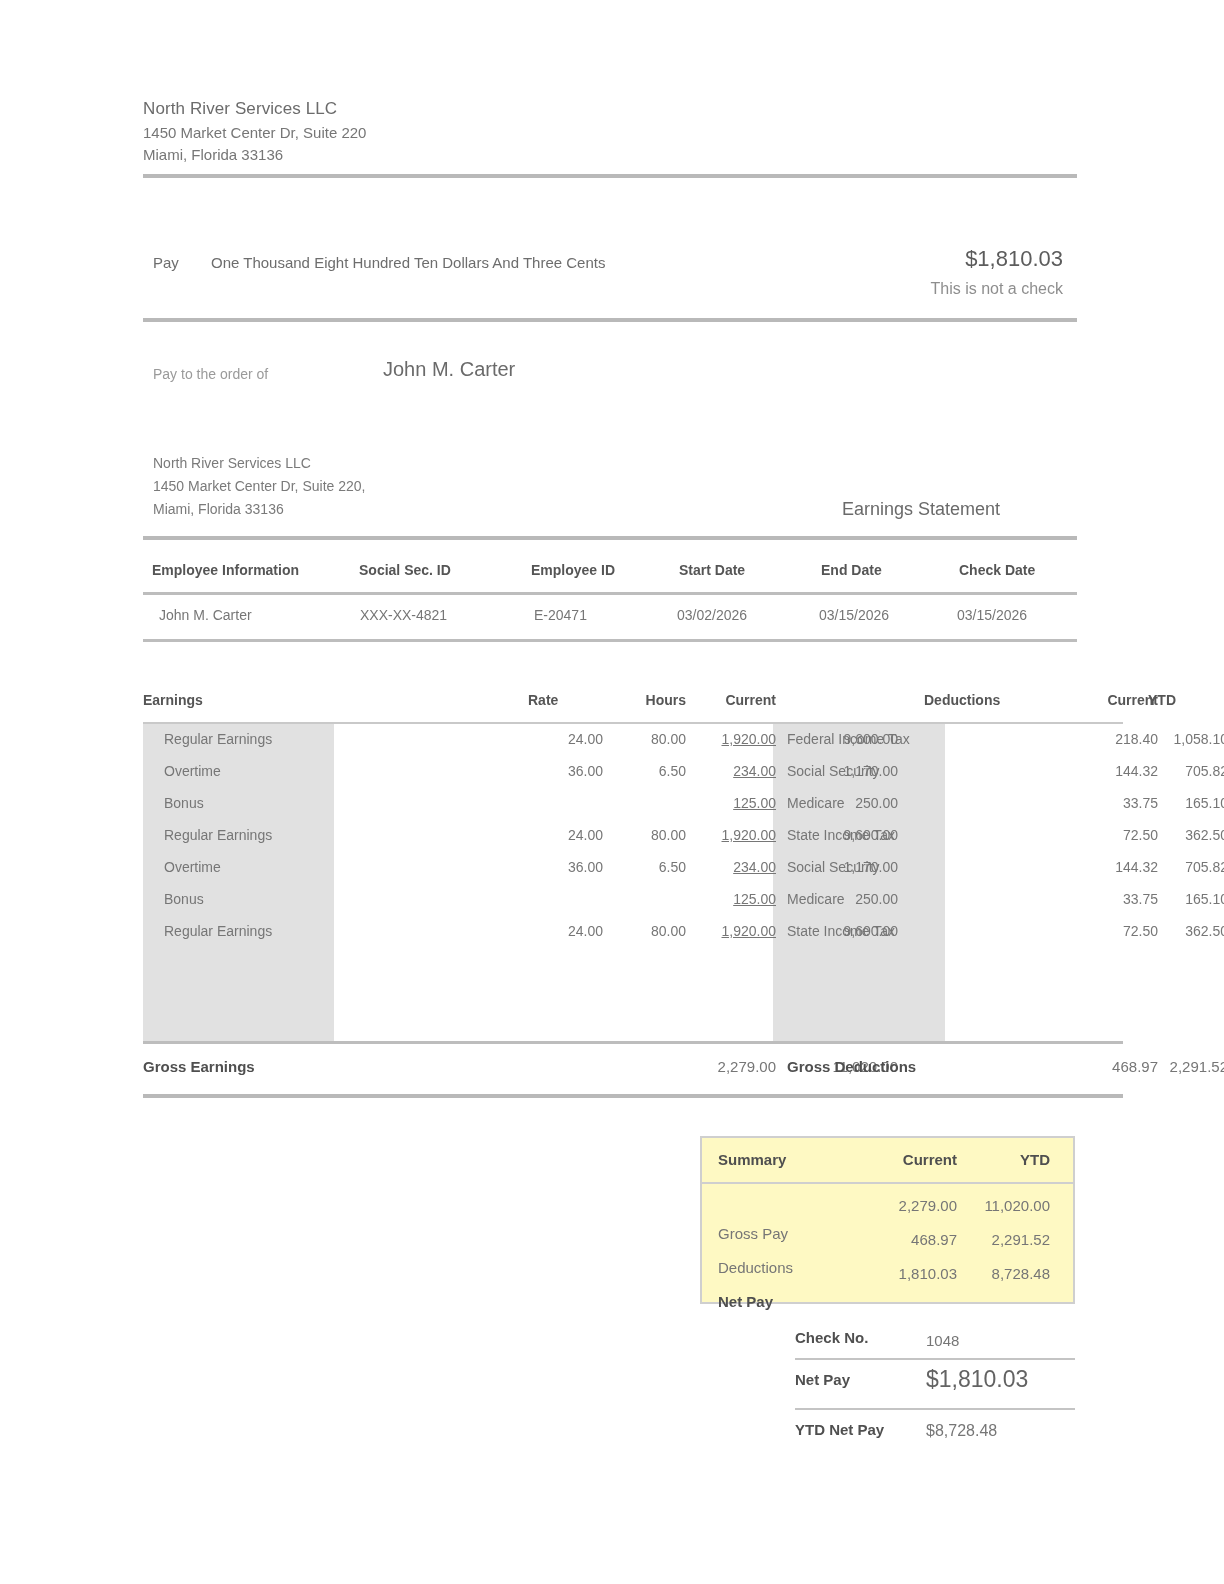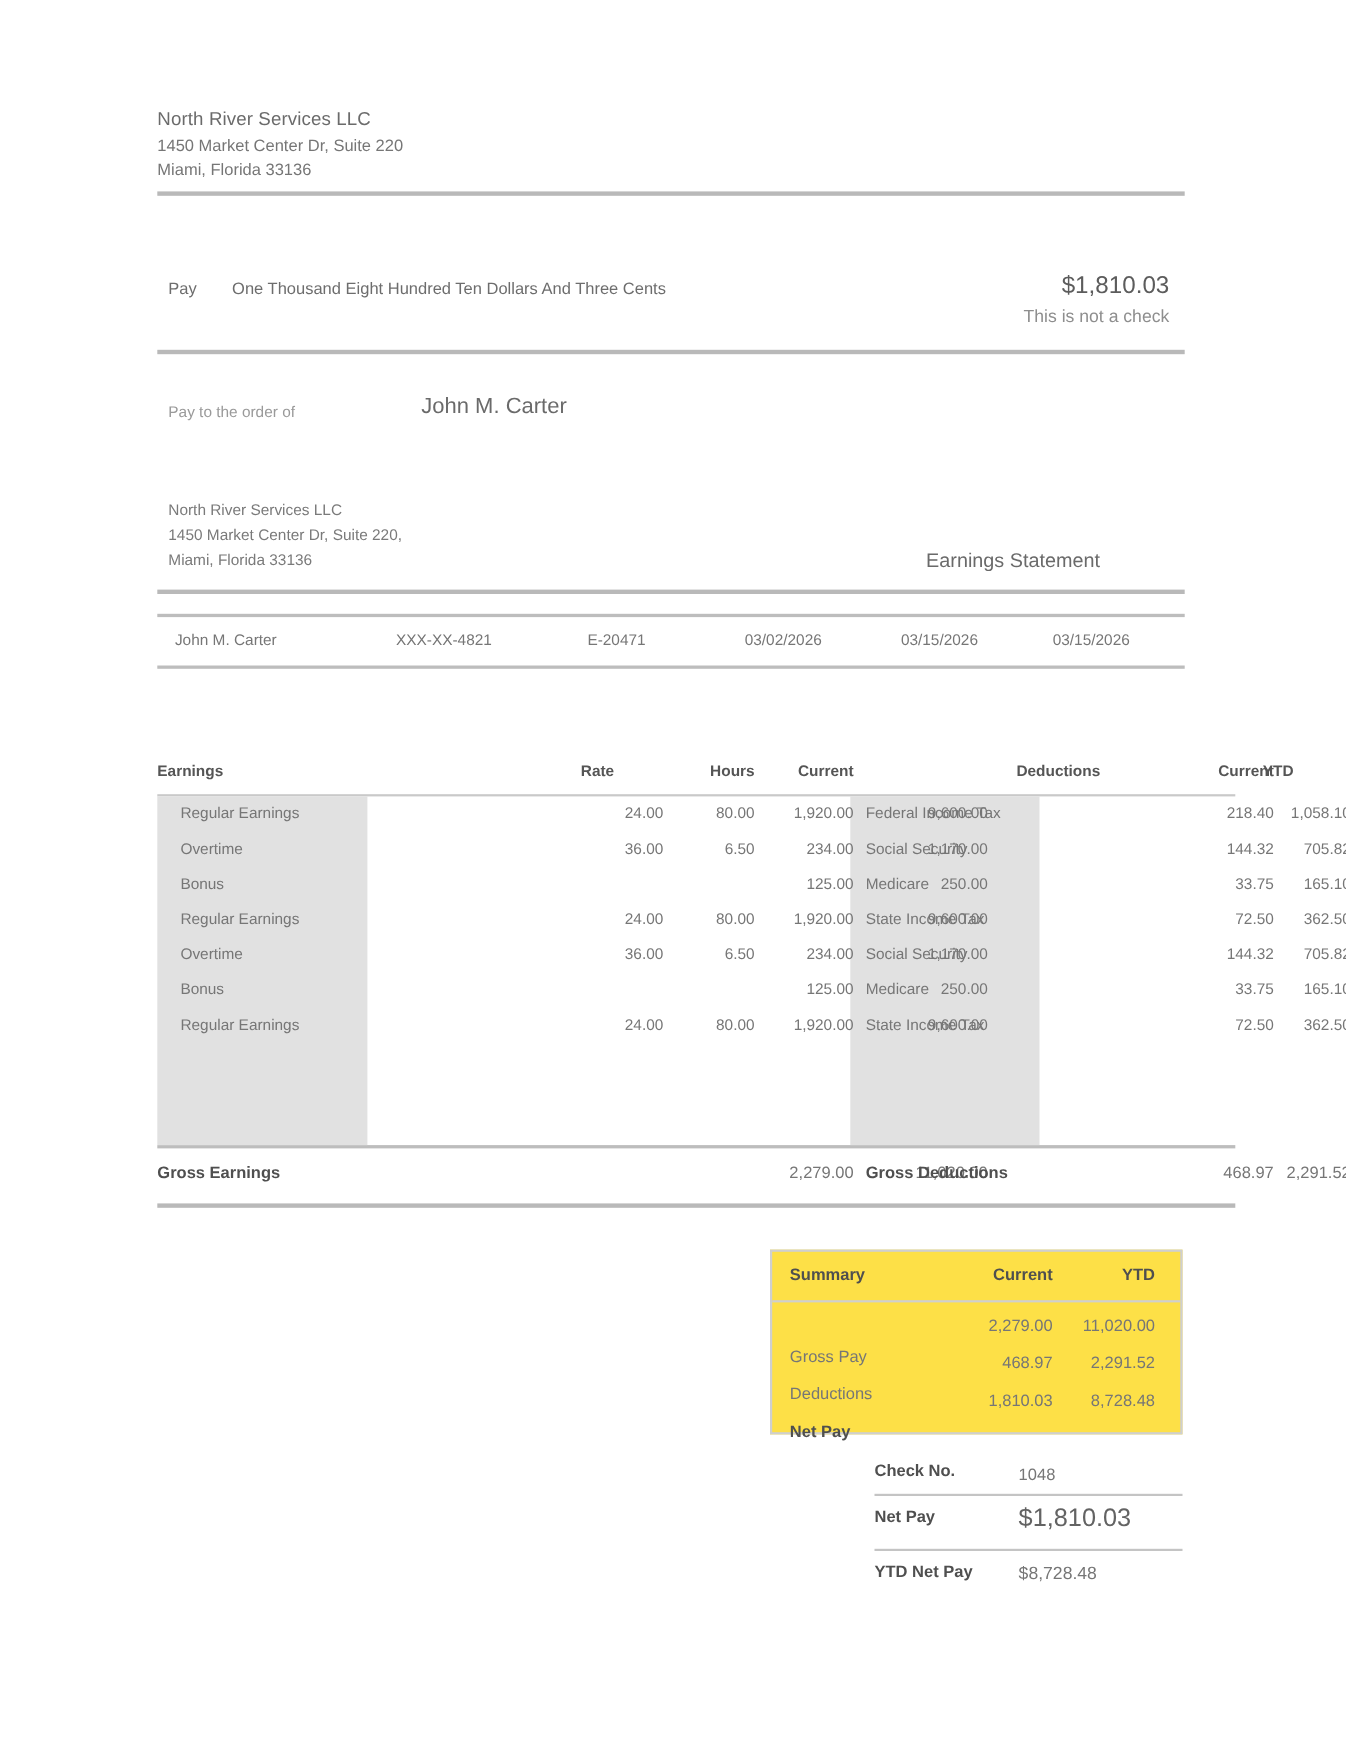"Employee Information" div.emp-row { html: none -> <div> <div>Employee Information</div> <div>Social Sec. ID</div> <div>Employee ID</div> <div>Start Date</div> <div>End Date</div> <div>Check Date</div> </div> }
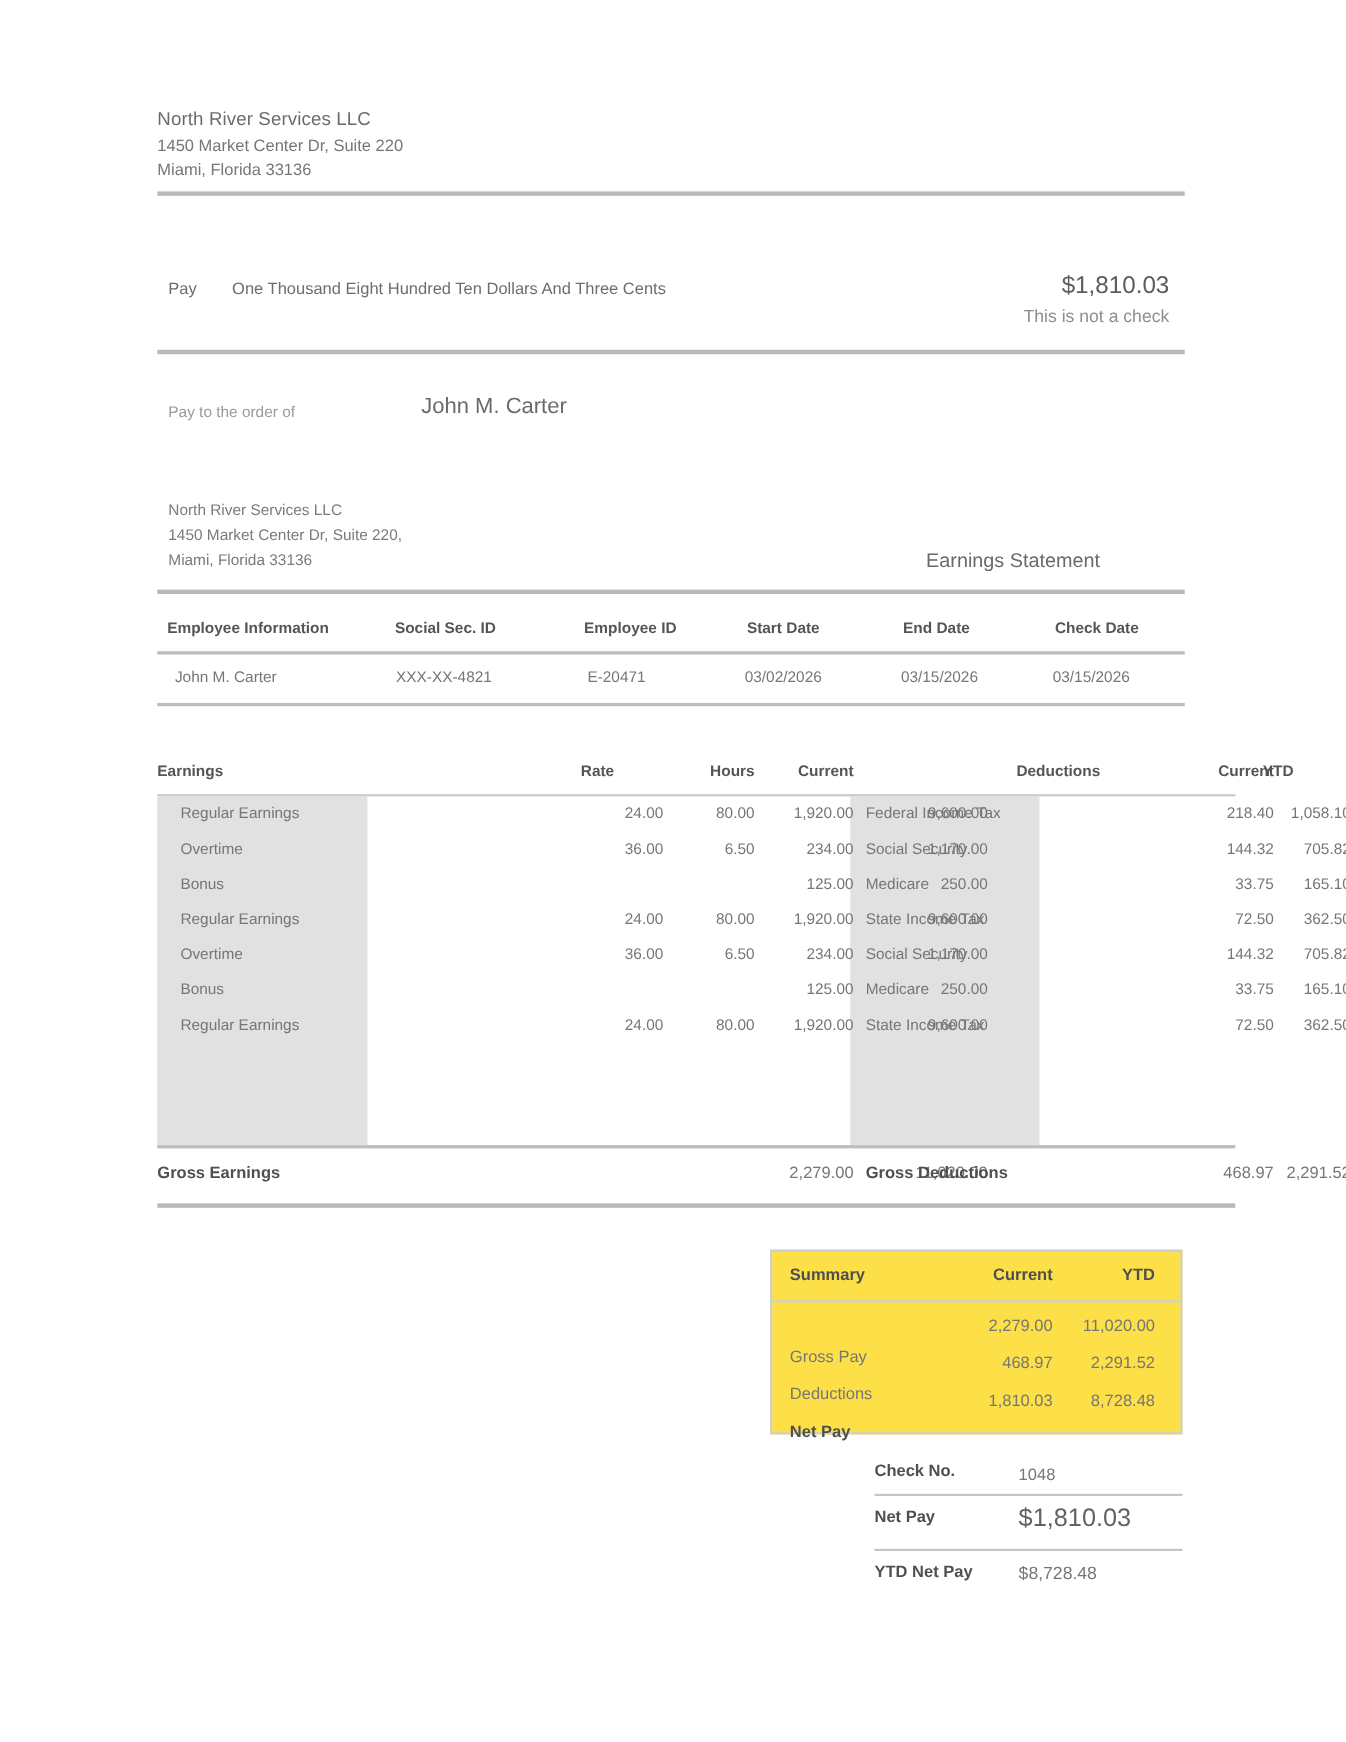"1,920.00" .td-current { text-decoration: none -> underline }
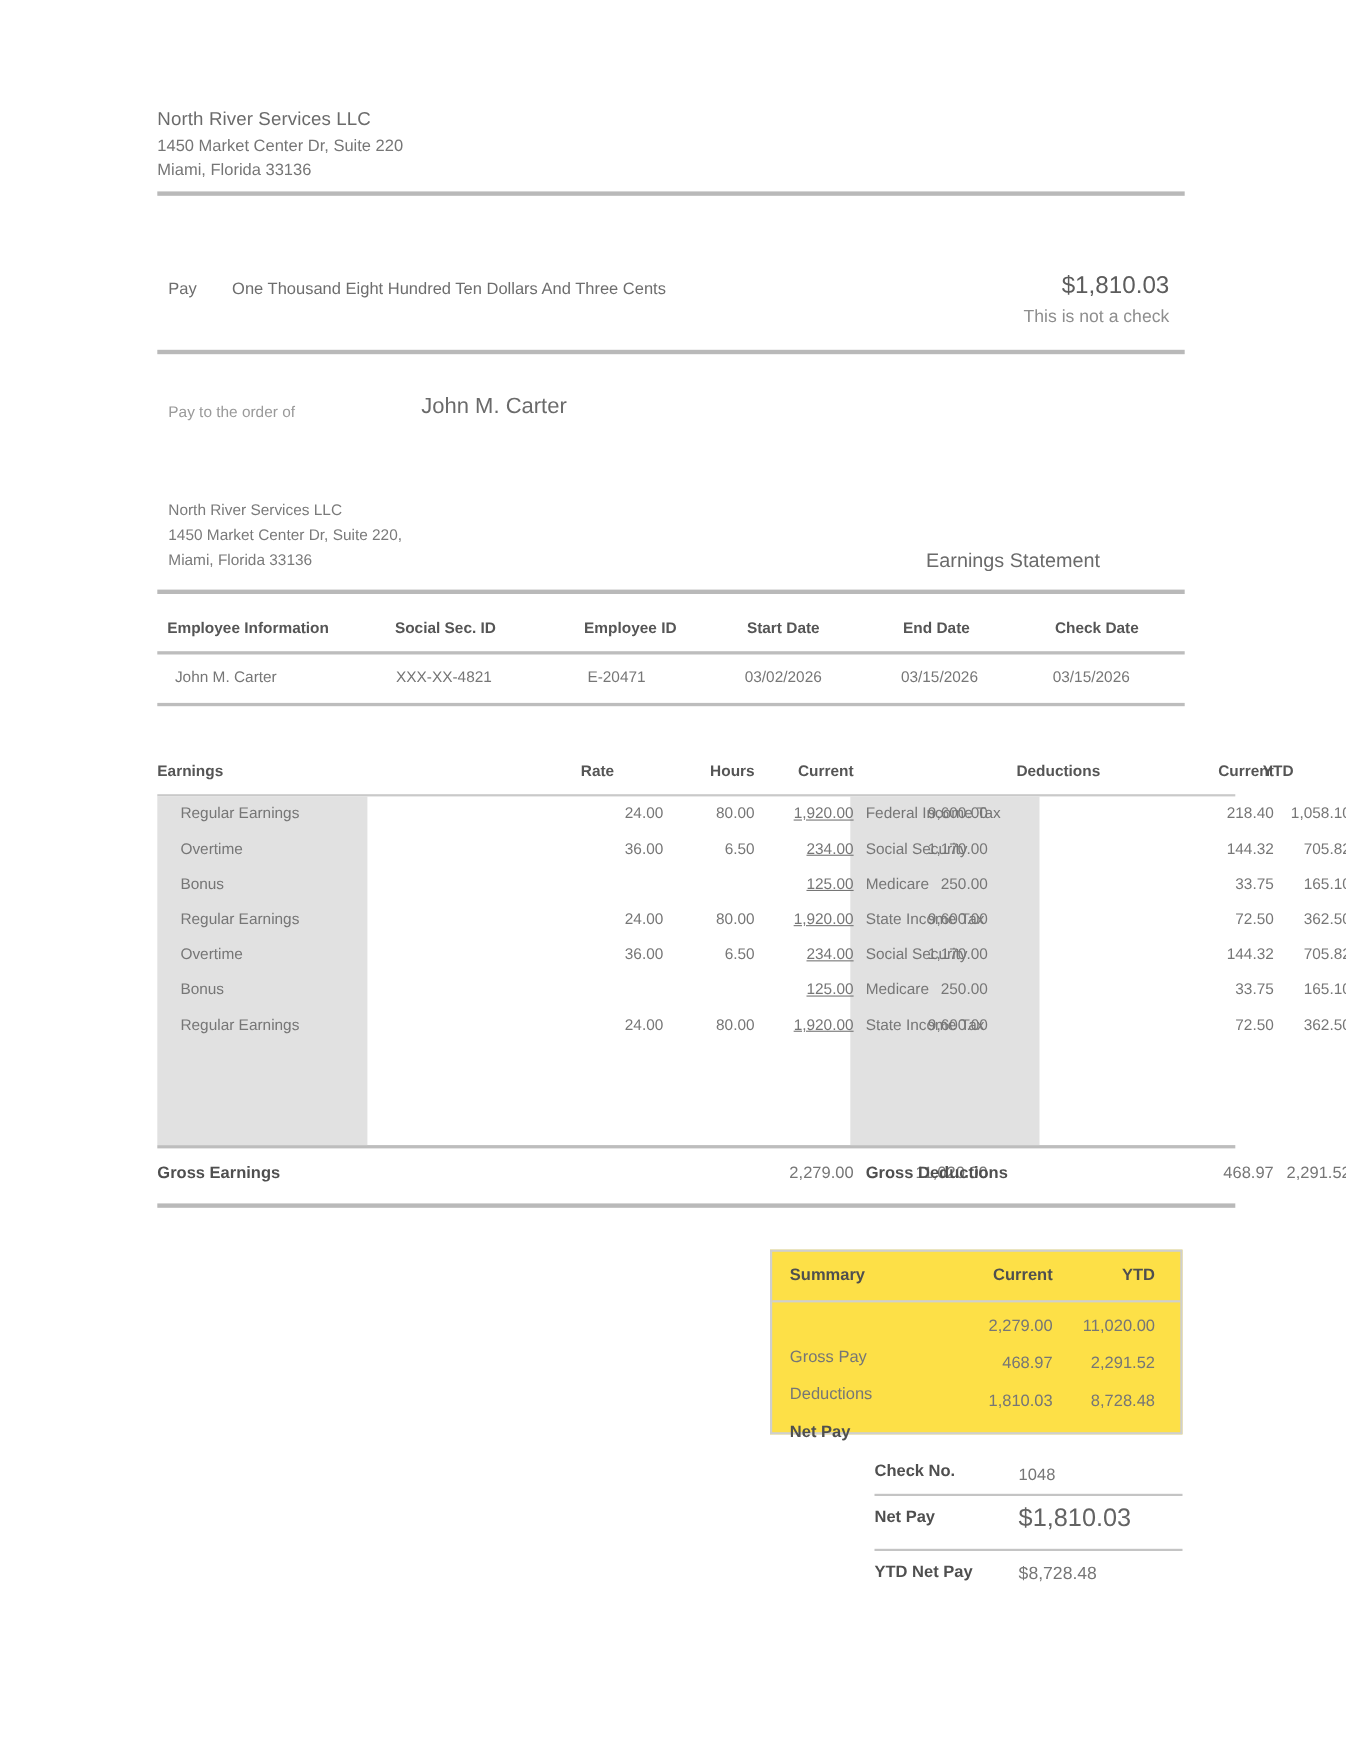"Summary" .summary-box { background: #fde047 -> #fef9c3 }
